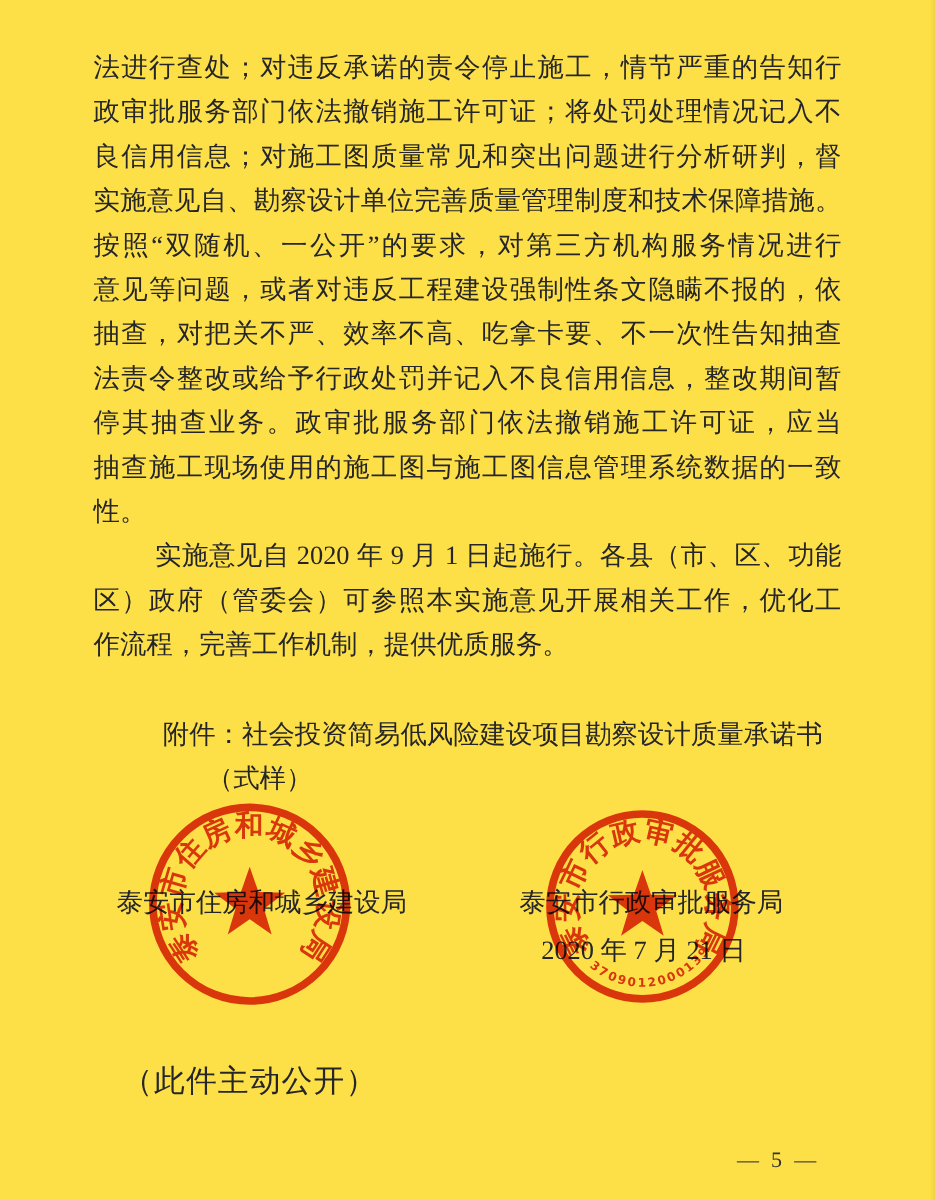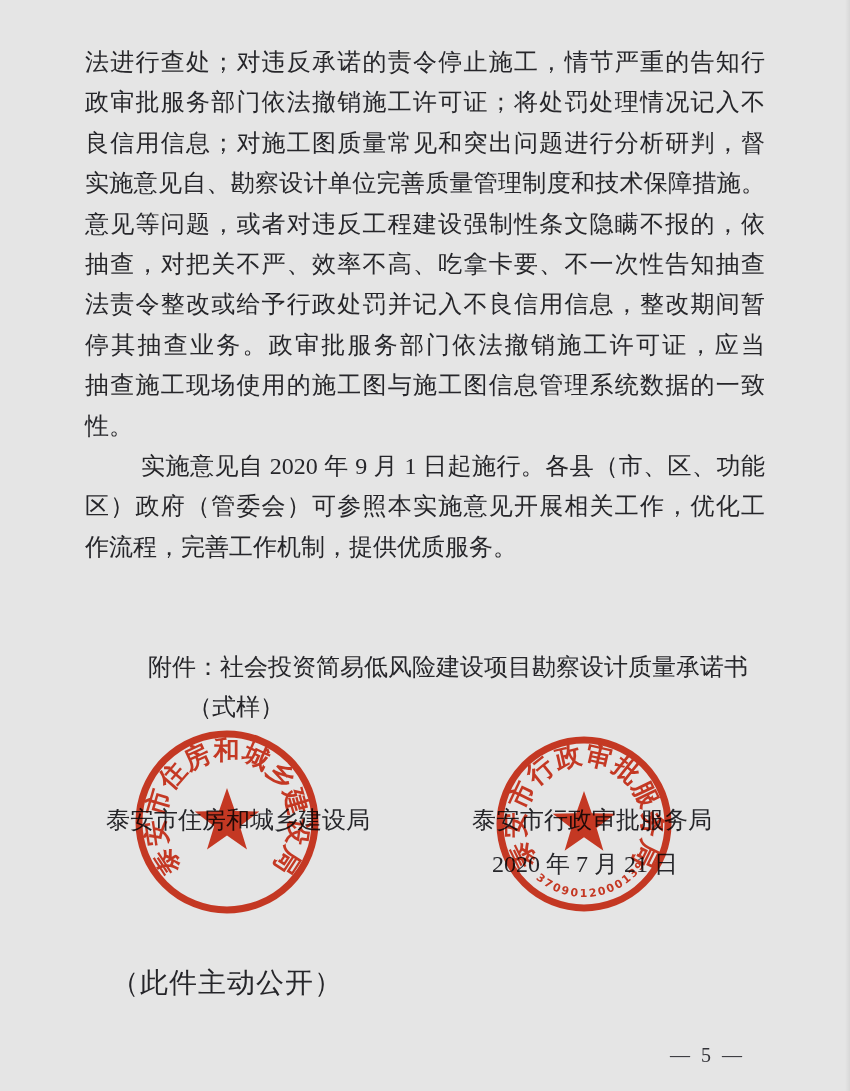"法进行查处；对违反承诺的责令停止施工，情节严重的告知行" .page { background: #e5e5e5 -> #fde047 }
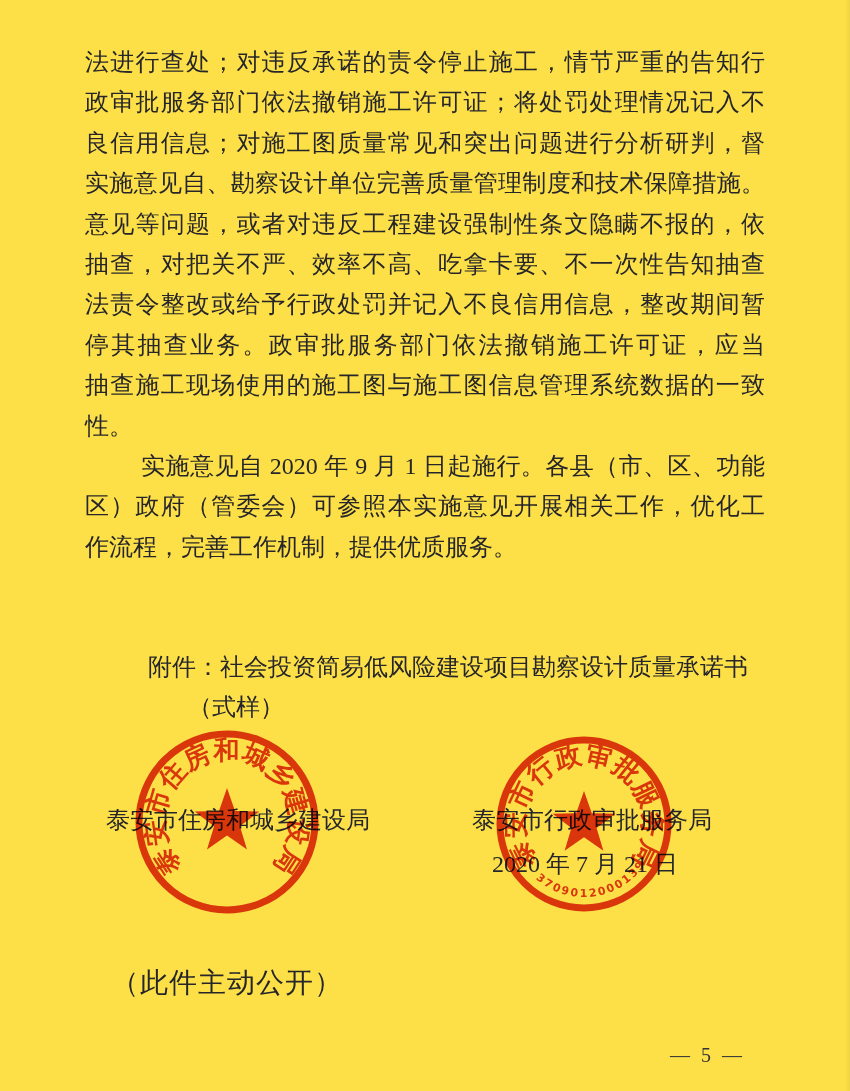"按照“双随机、一公开”的要求，对第三方机构服务情况进行" div.tl { html: none -> <div>按照“双随机、一公开”的要求，对第三方机构服务情况进行</div> }
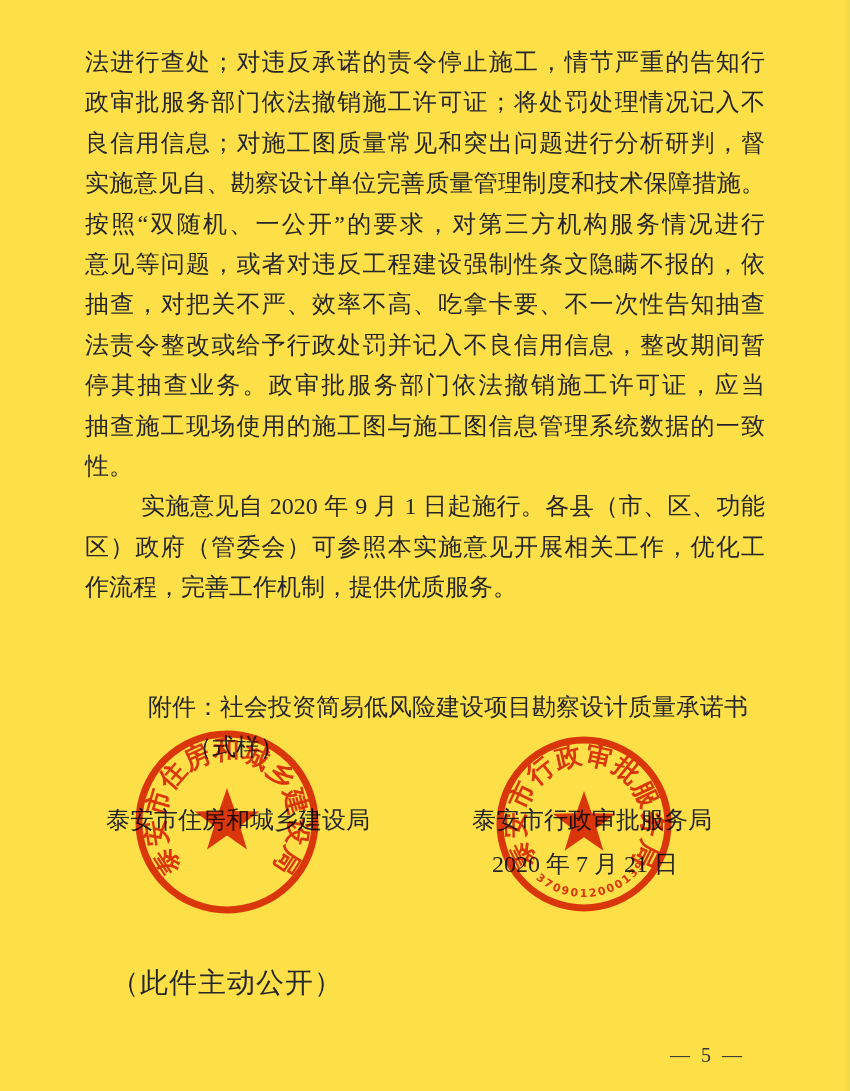"附件：社会投资简易低风险建设项目勘察设计质量承诺书" div.tl { margin-top: 39px -> none }
